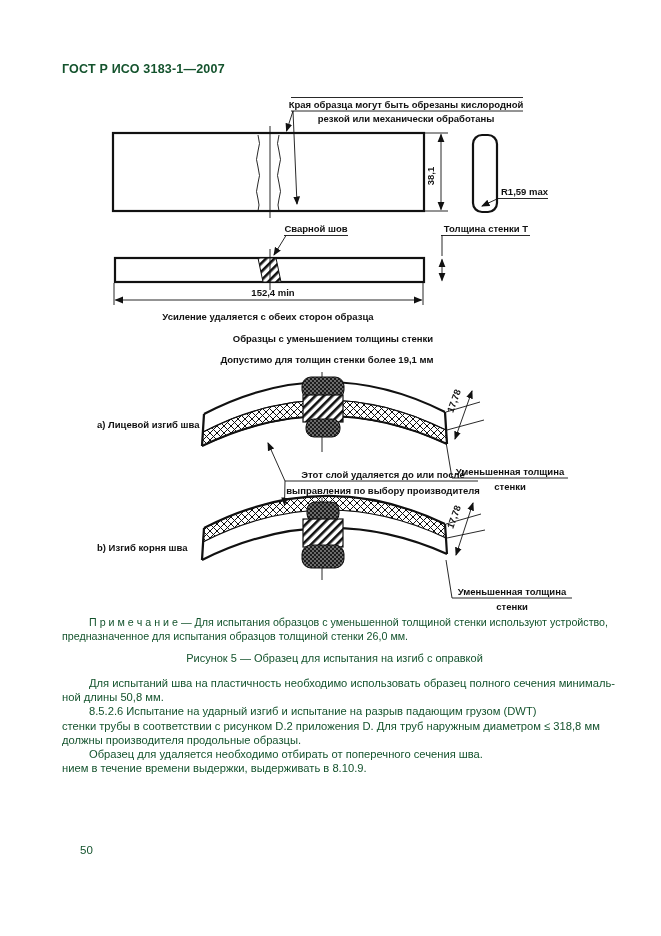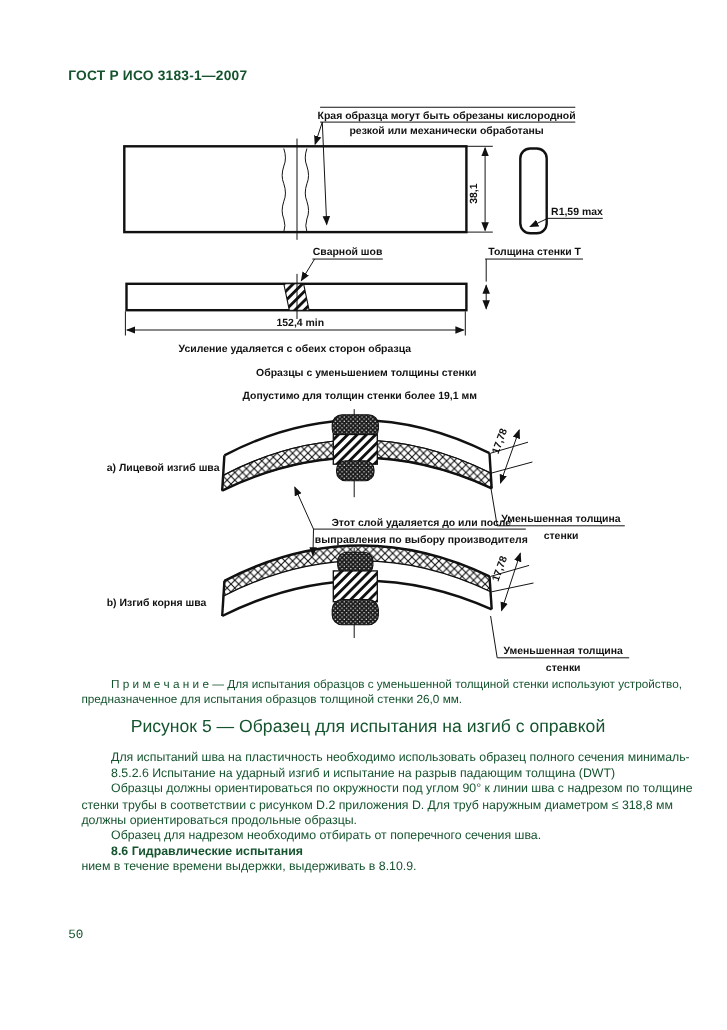"П р и м е" .line { margin-left: 12px -> none }
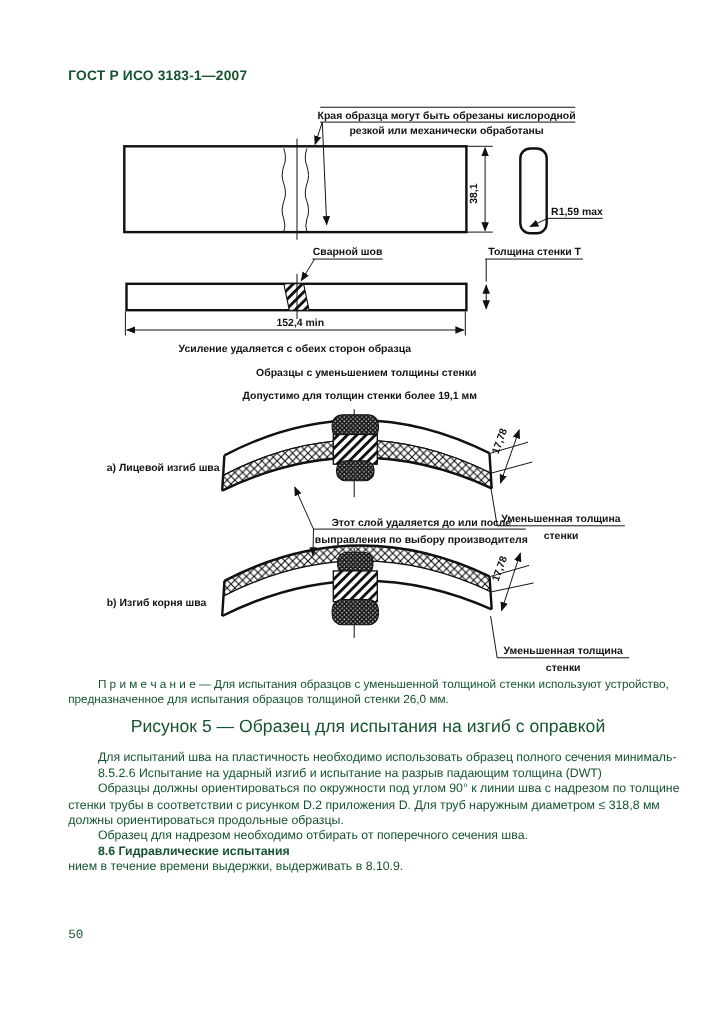"Рисунок 5 — Образец для" .caption { font-size: 16px -> 11px }
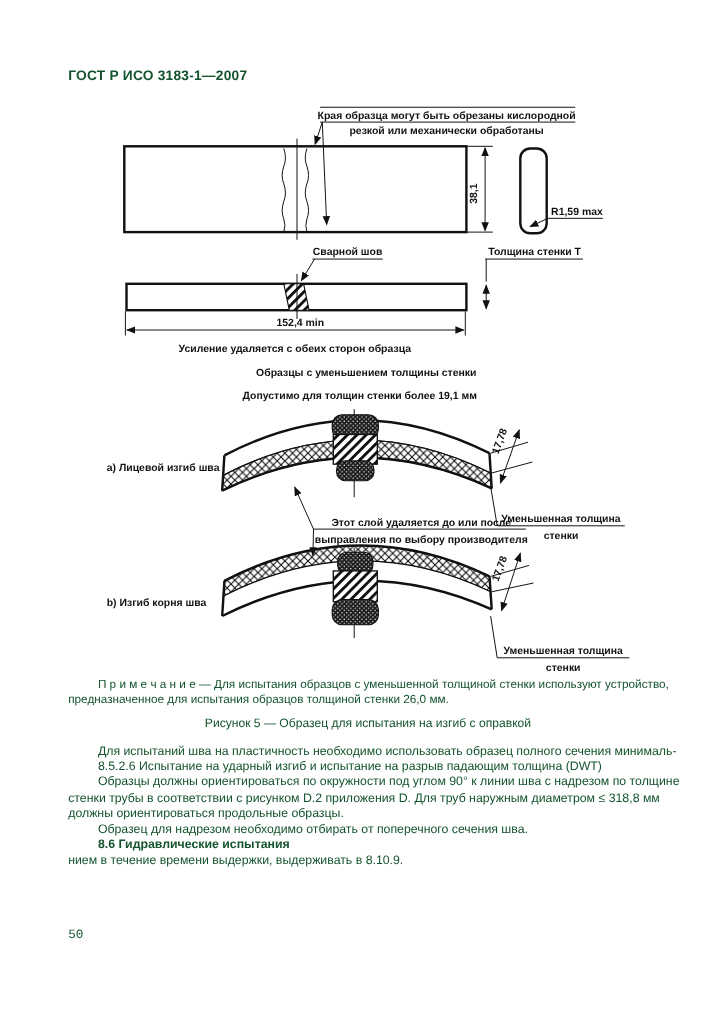"ной длины 50,8 мм." div.line { html: none -> <div>ной длины 50,8 мм.</div> }
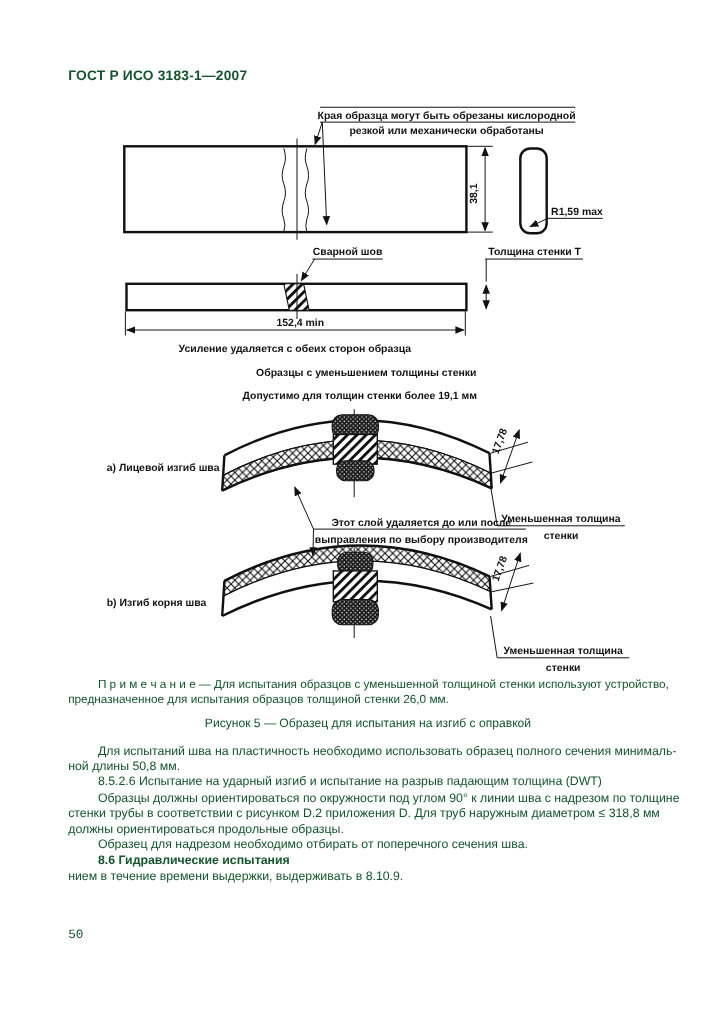"8.5.2.6 Испытание на ударный изгиб" div.line { text: толщина -> грузом }
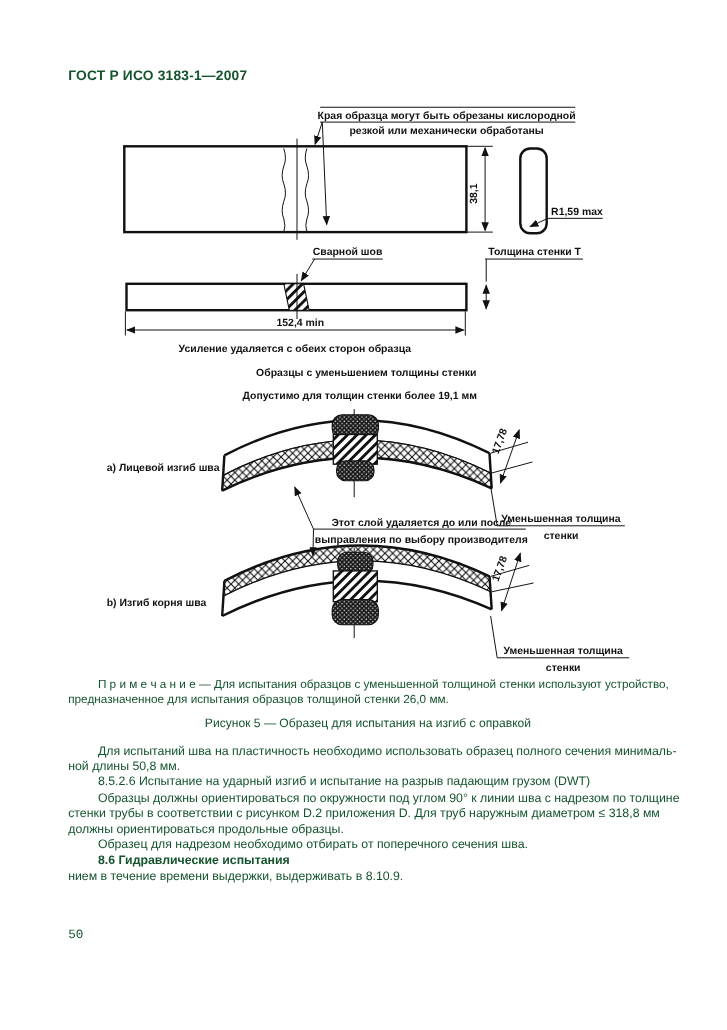"Образцы должны ориентироваться по" div.line { html: <div>Образцы должны ориентироваться по окружности под углом 90° к линии шва с надрезом по толщине</div> -> none }
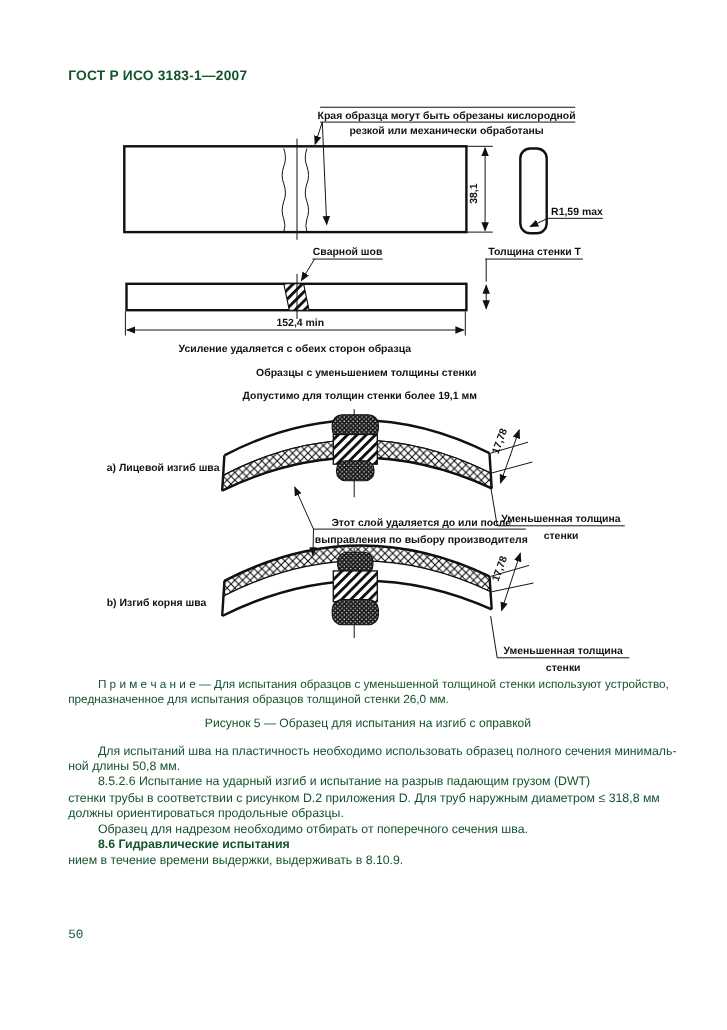"должны ориентироваться продольные" div.line { text: ориентироваться -> производителя }
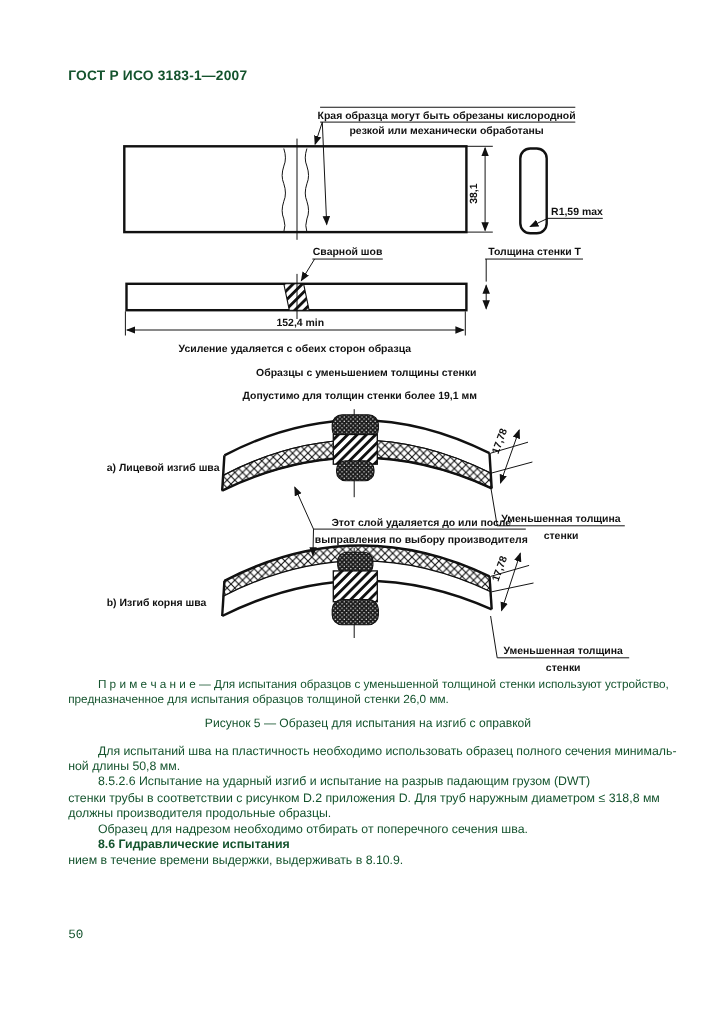"Образец для надрезом необходимо отбирать" div.line { text: надрезом -> удаляется }
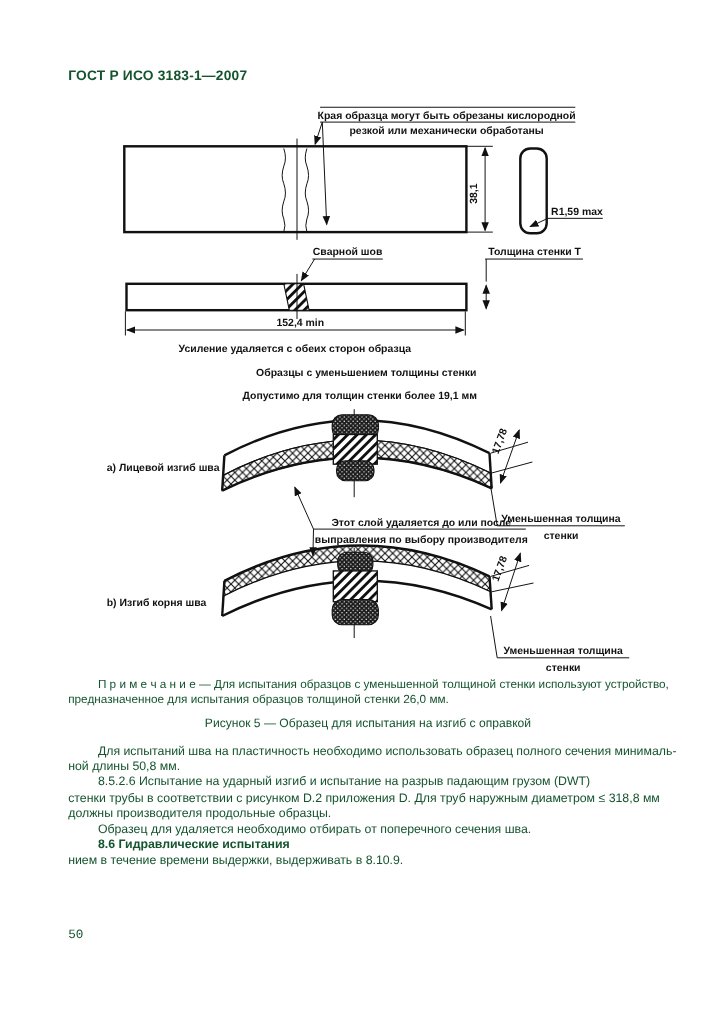"8.6 Гидравлические испытания" div.para { html: <div> <div>8.6 Гидравлические испытания</div> </div> -> none }
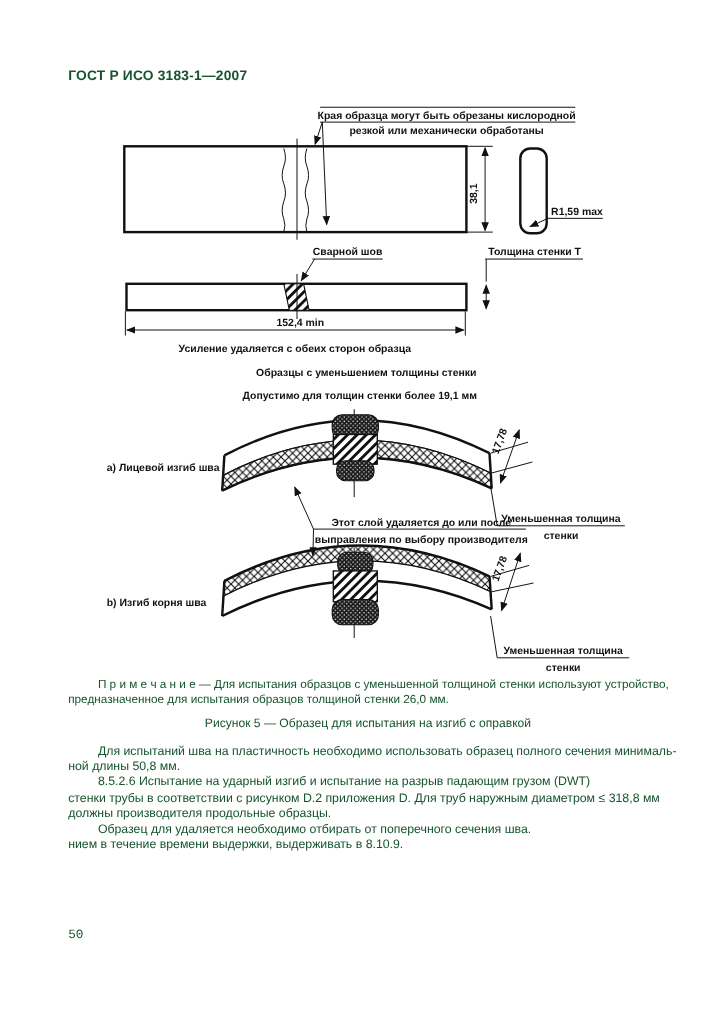"50" .page-number { font-family: Liberation Mono, monospace -> none; left: 62px -> 80px }
